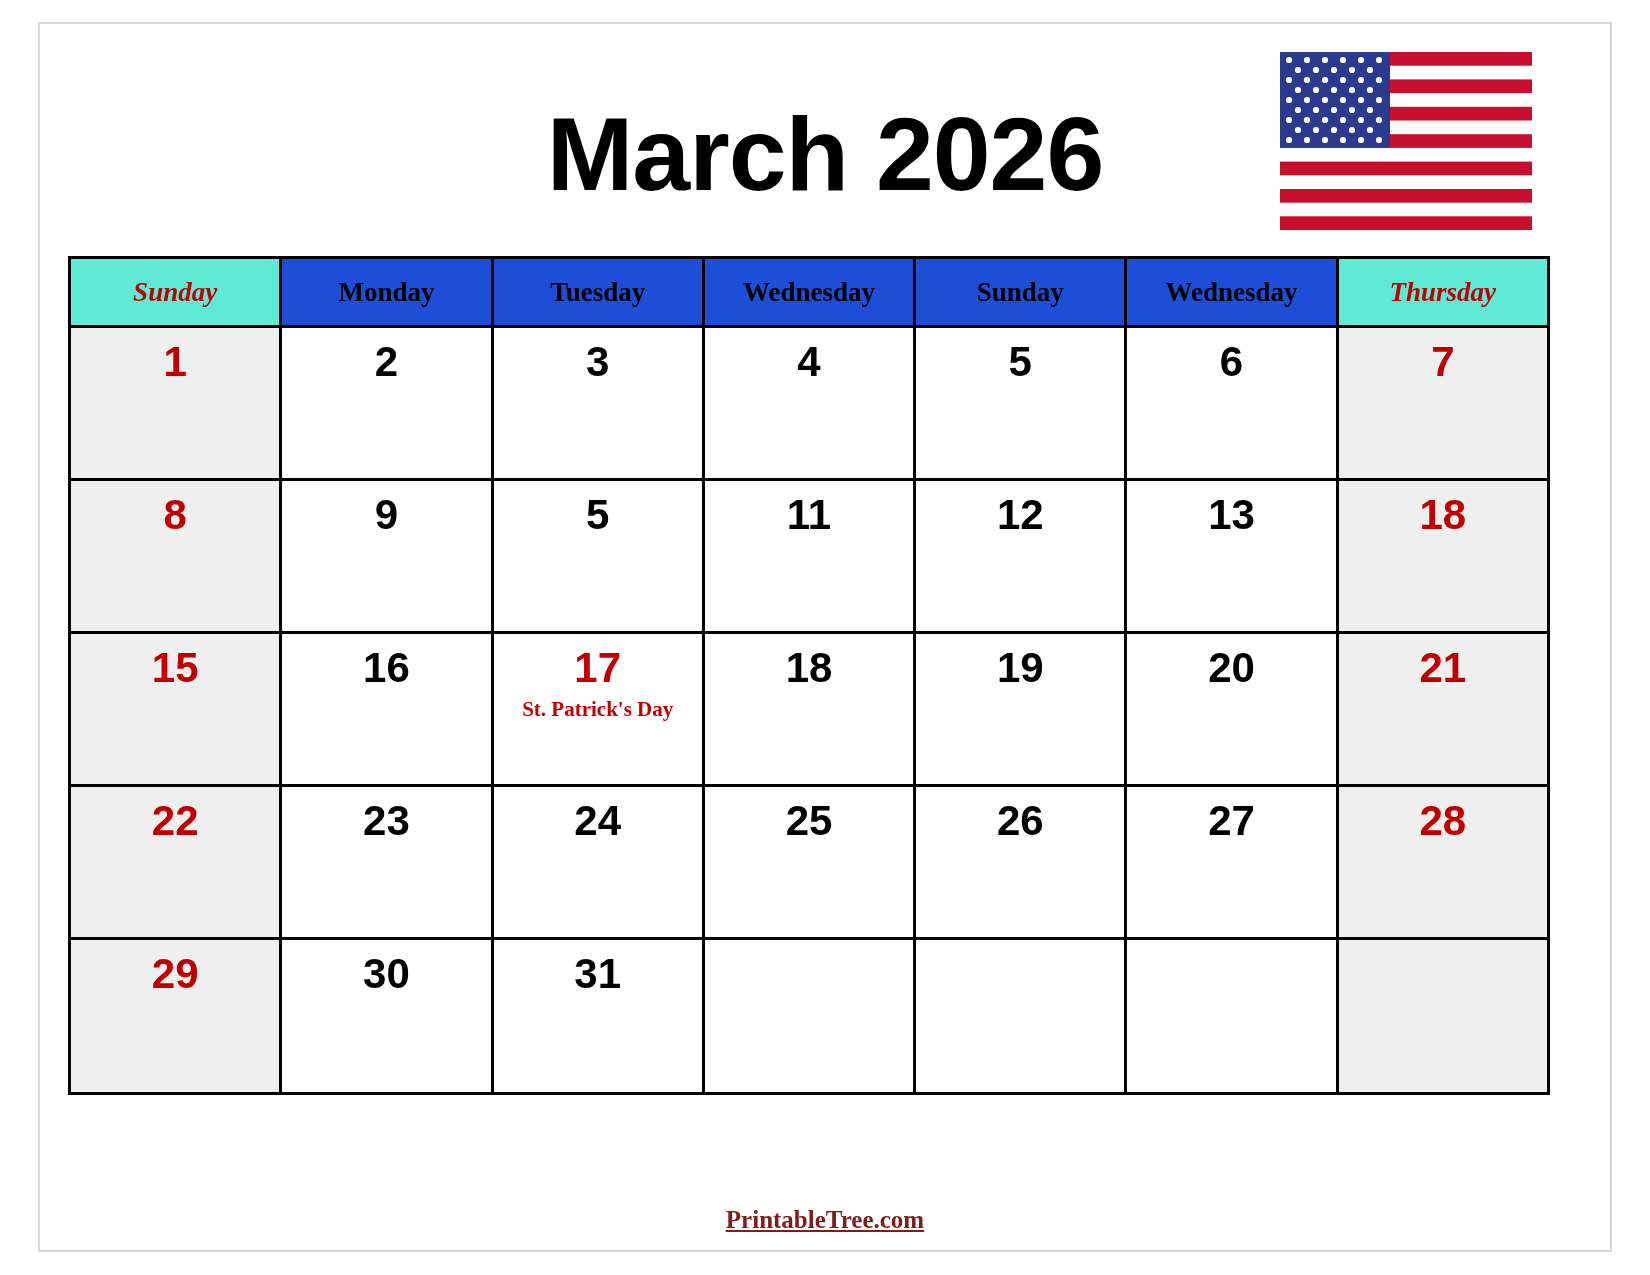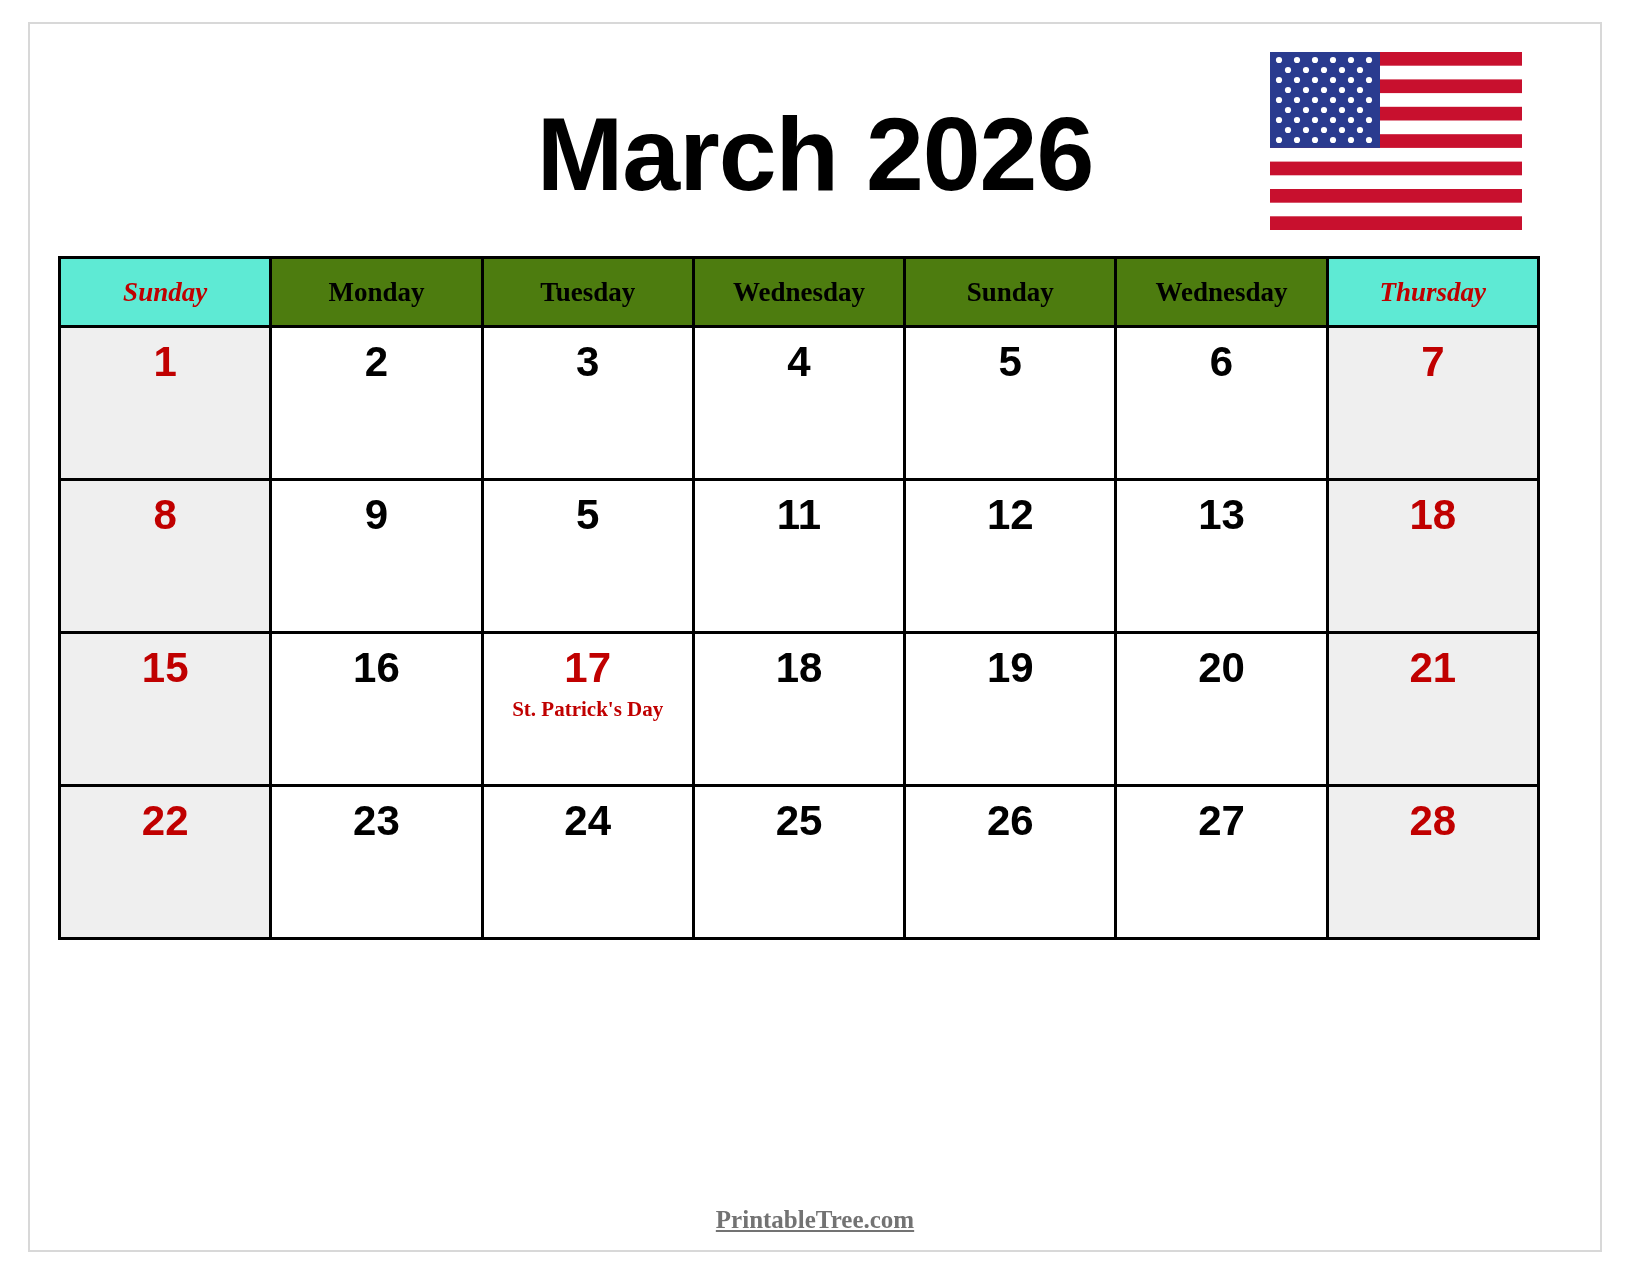"March 2026" .sheet { left: 28px -> 38px }
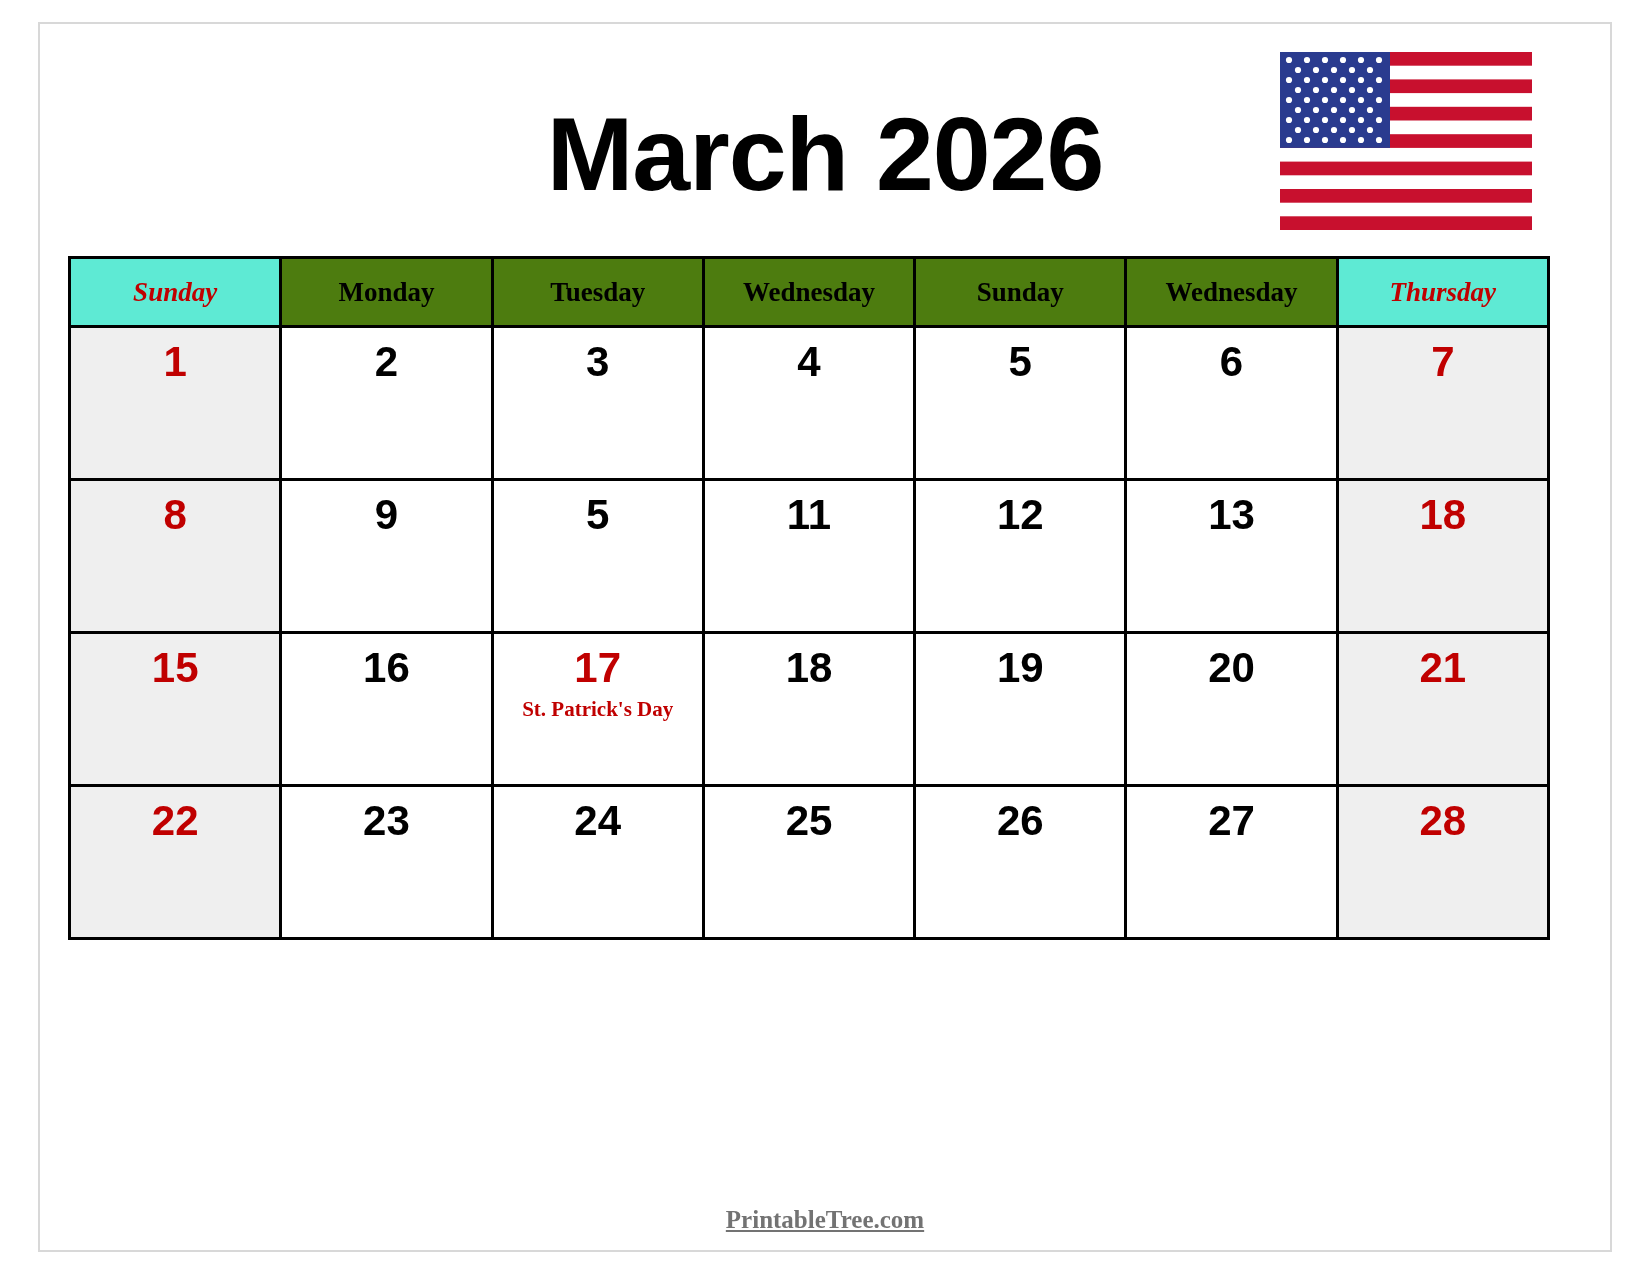"Monday" .cal th { background: #4d7c0f -> #1d4ed8 }
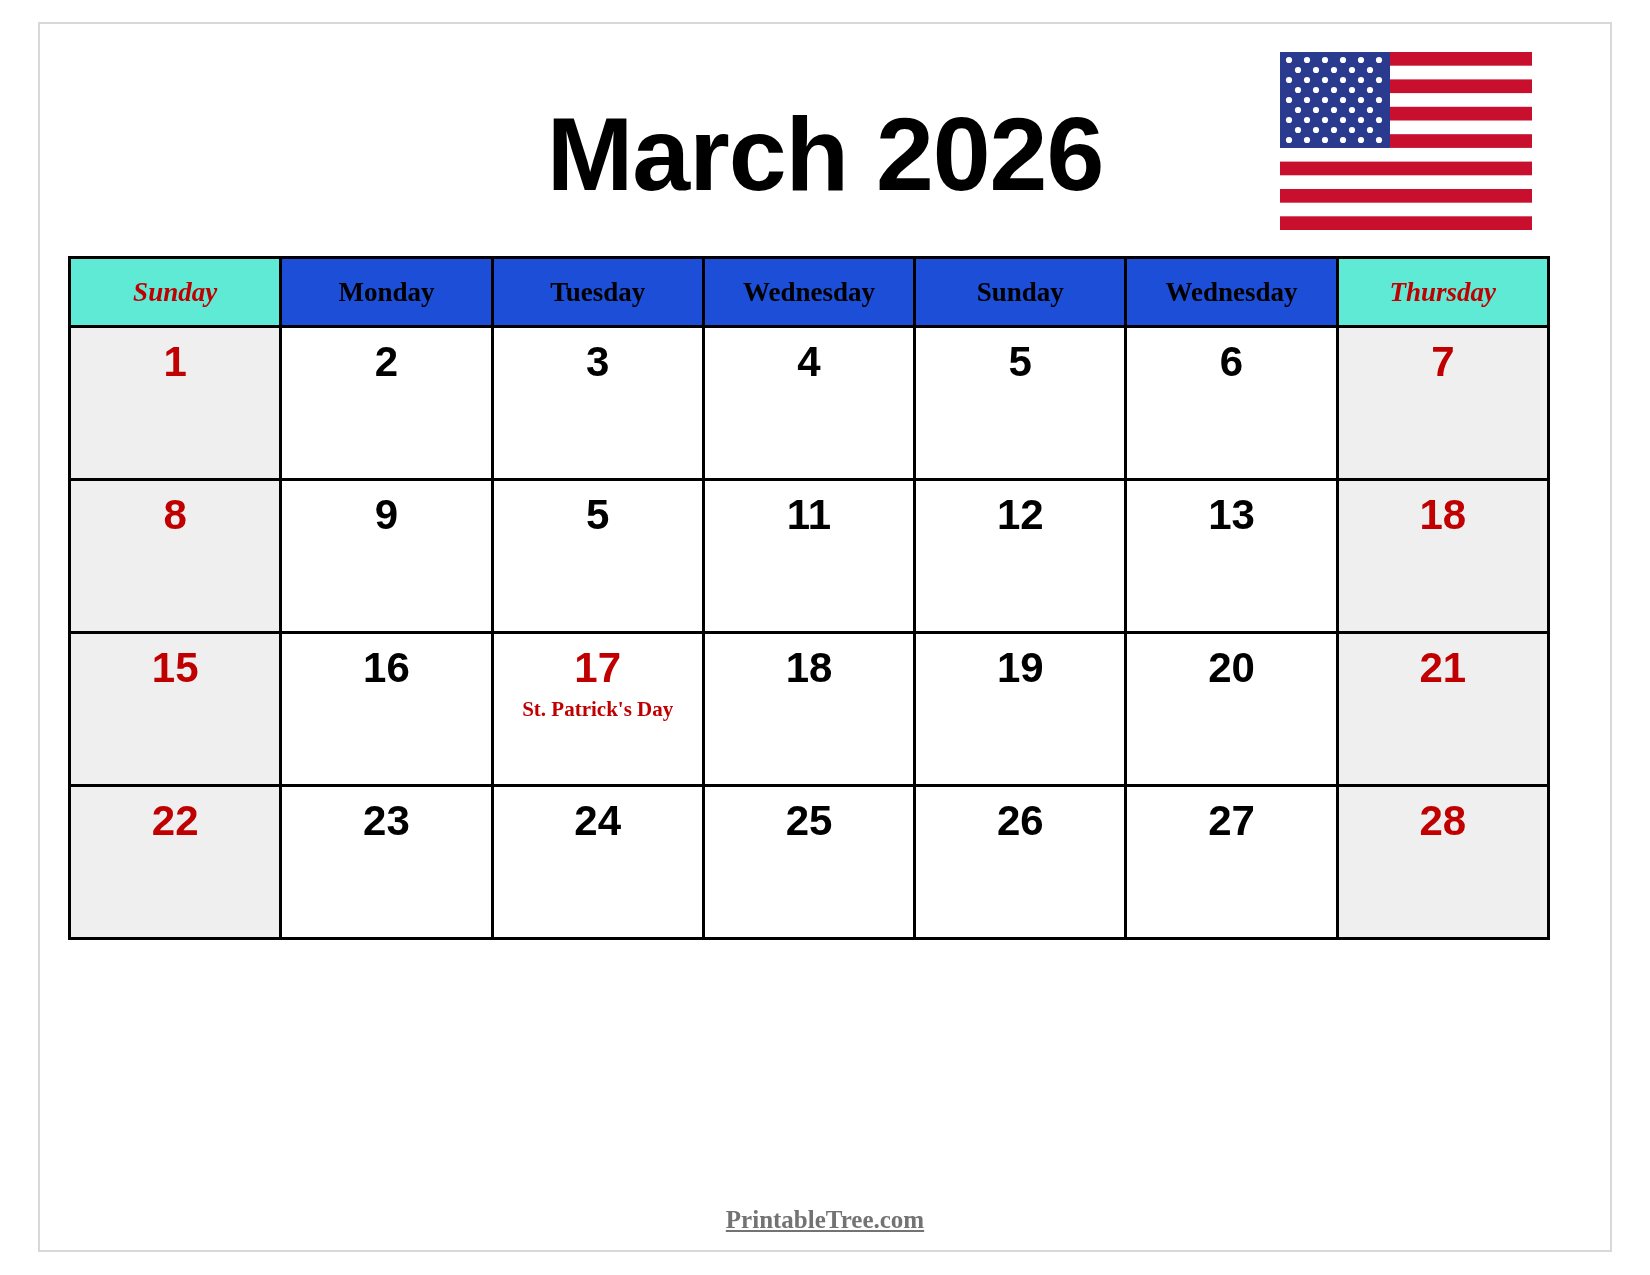"29" tr { html: none -> <tr> <td> <span>29</span> <span></span> </td> <td> <span>30</span> <span></span> </td> <td> <span>31</span> <span></span> </td> <td> <span></span> </td> <td> <span></span> </td> <td> <span></span> </td> <td> <span></span> </td> </tr> }
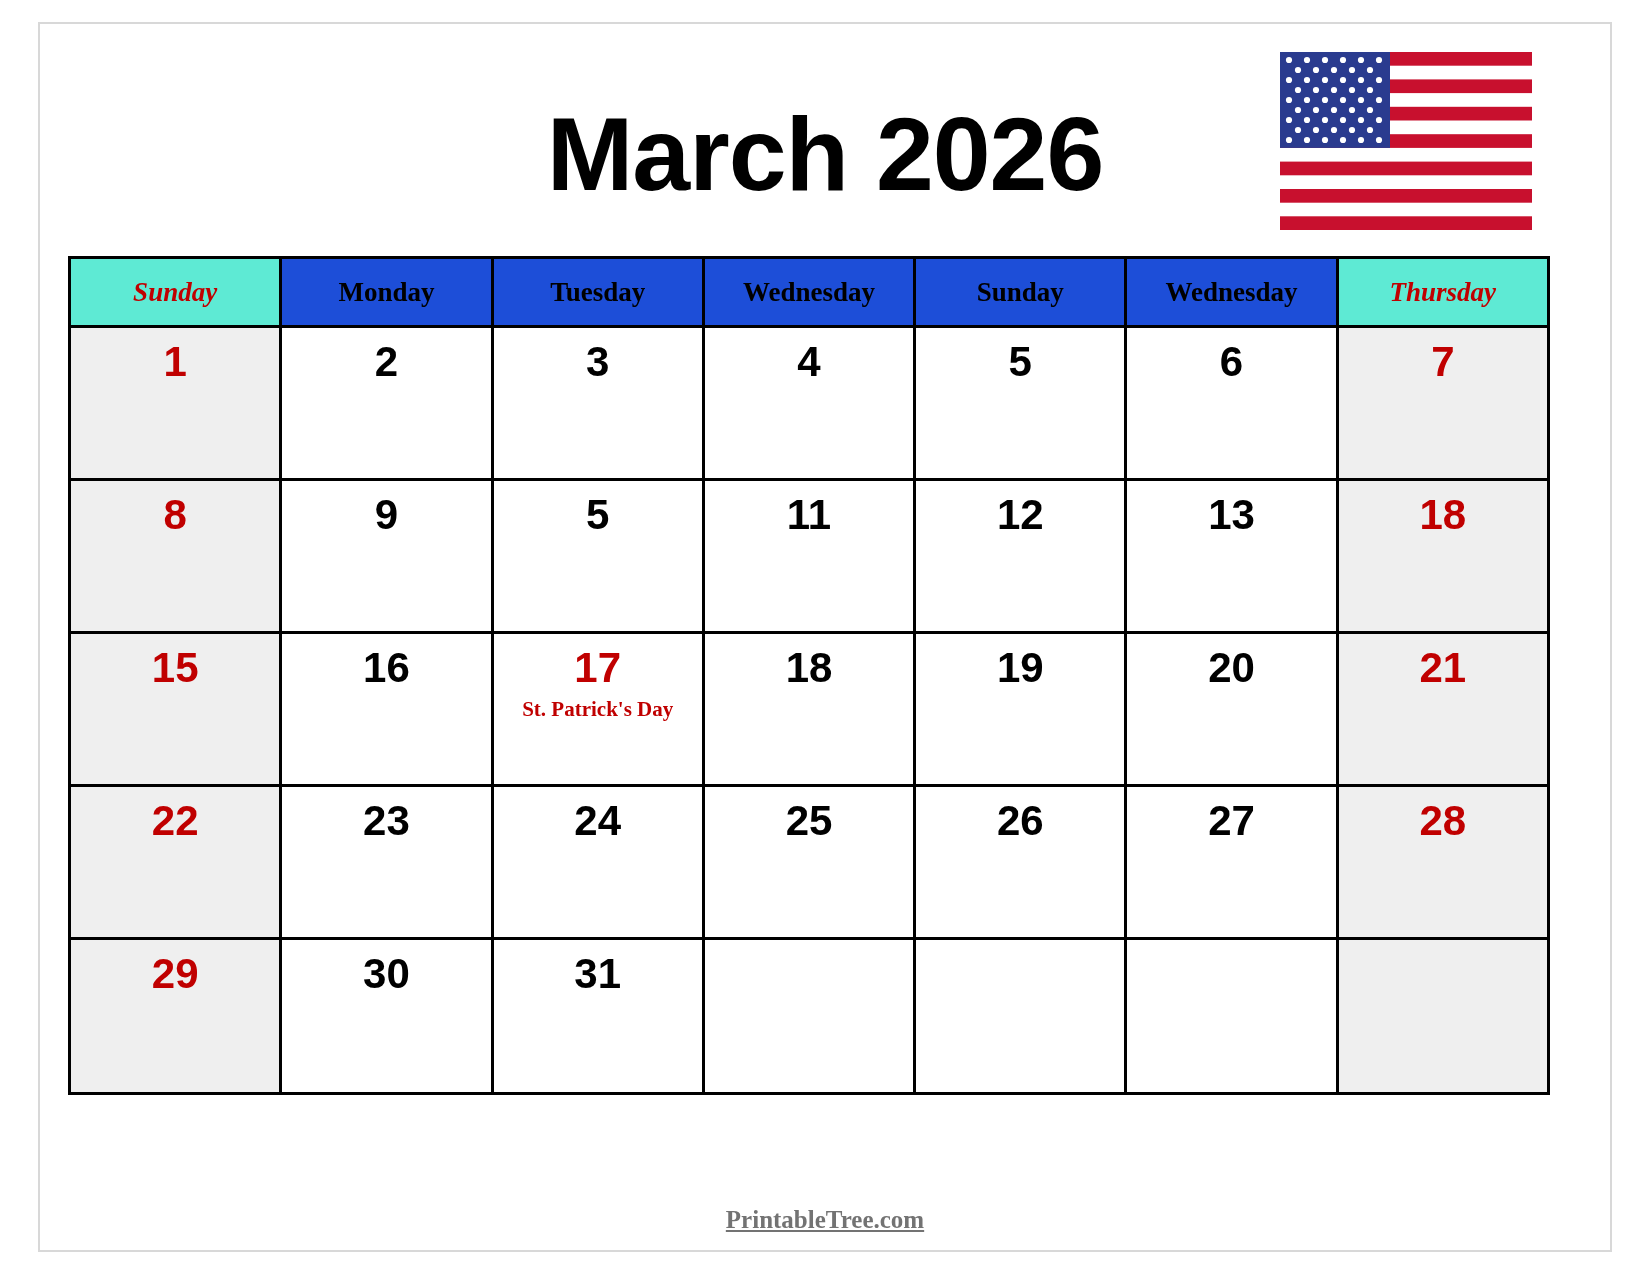"PrintableTree.com" .footer a { color: #737373 -> #7f1d1d }
